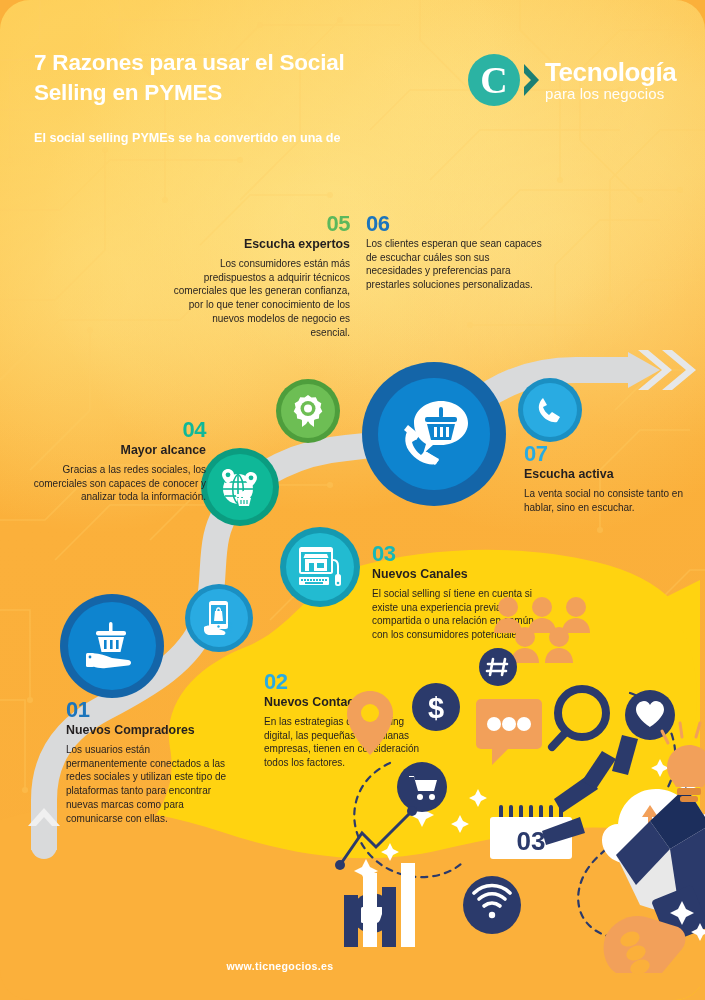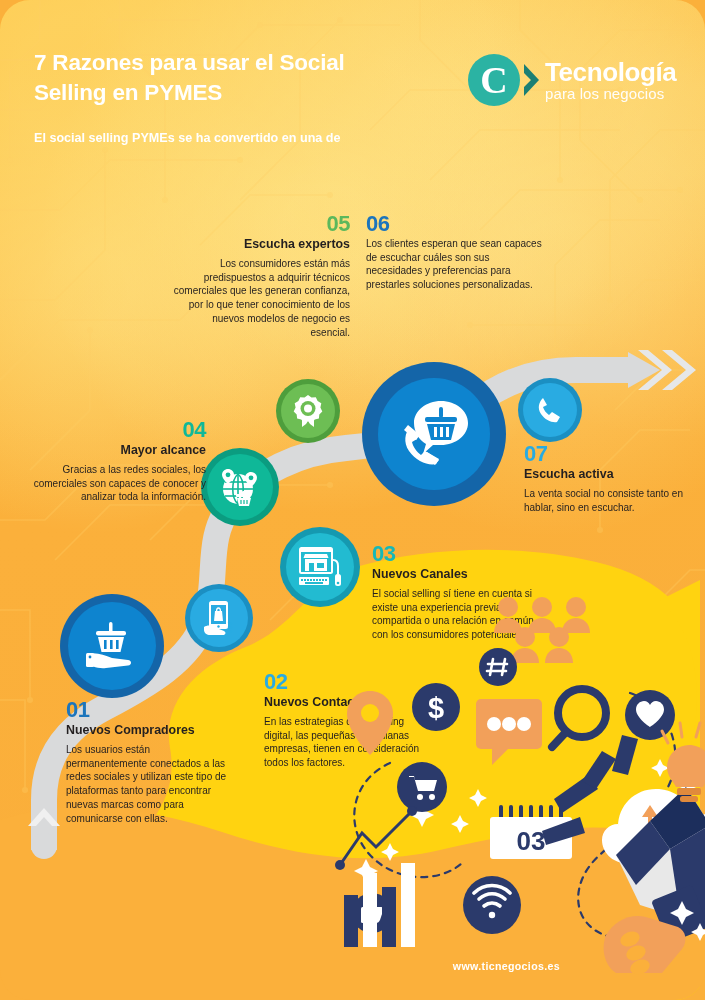"www.ticnegocios.es" .footer { text-align: right -> center }
